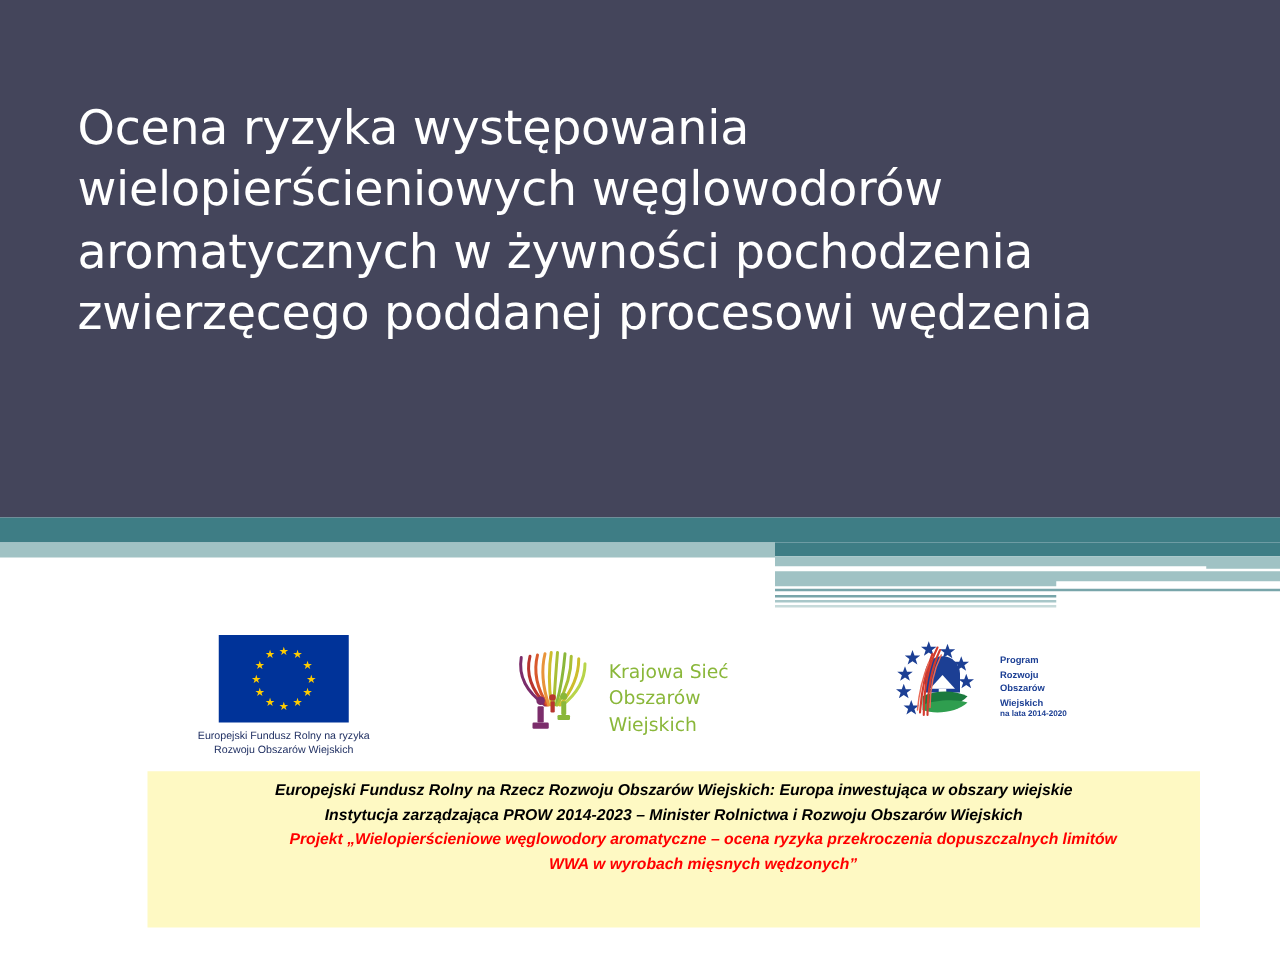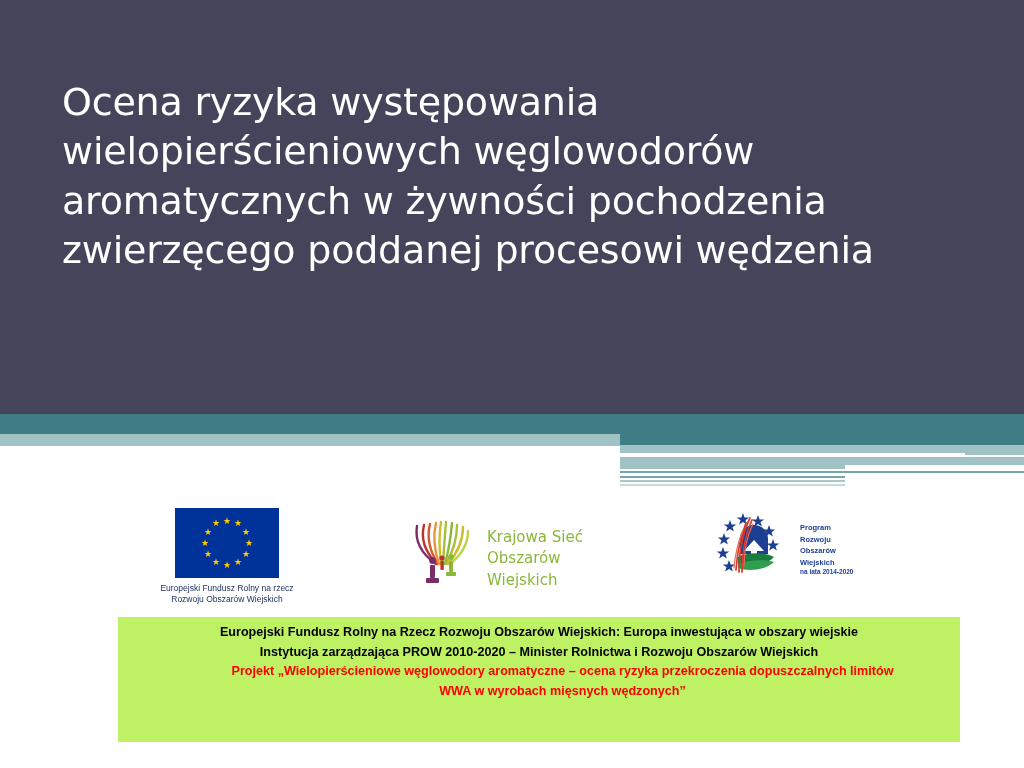"Europejski Fundusz Rolny na rzecz" div.eu-caption { text: rzecz -> ryzyka }
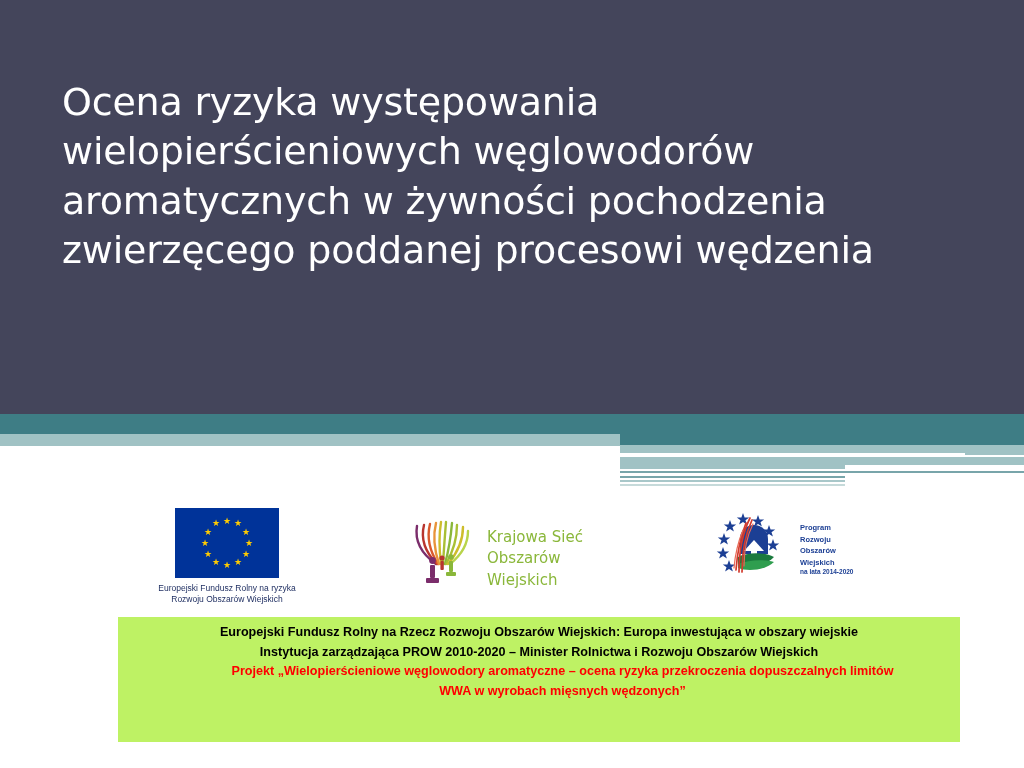"Europejski Fundusz Rolny na Rzecz" .footer-note { background: #bef264 -> #fef9c3; font-style: none -> italic }
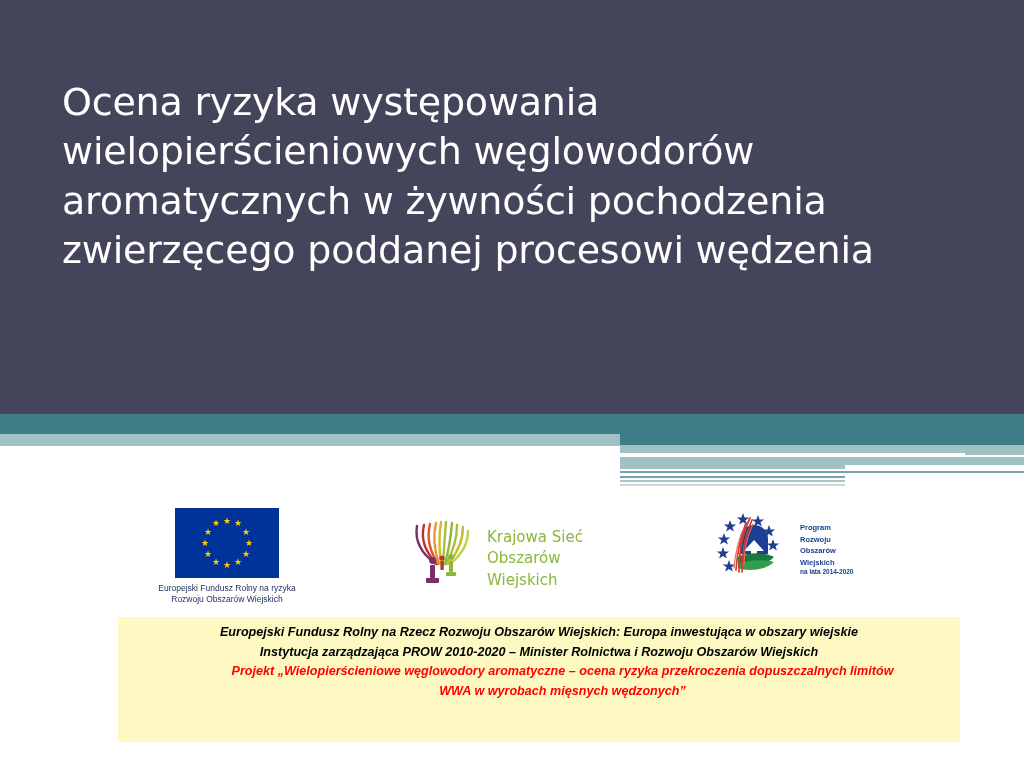"Instytucja zarządzająca PROW 2010-2020 –" p { text: 2010-2020 -> 2014-2023 }
